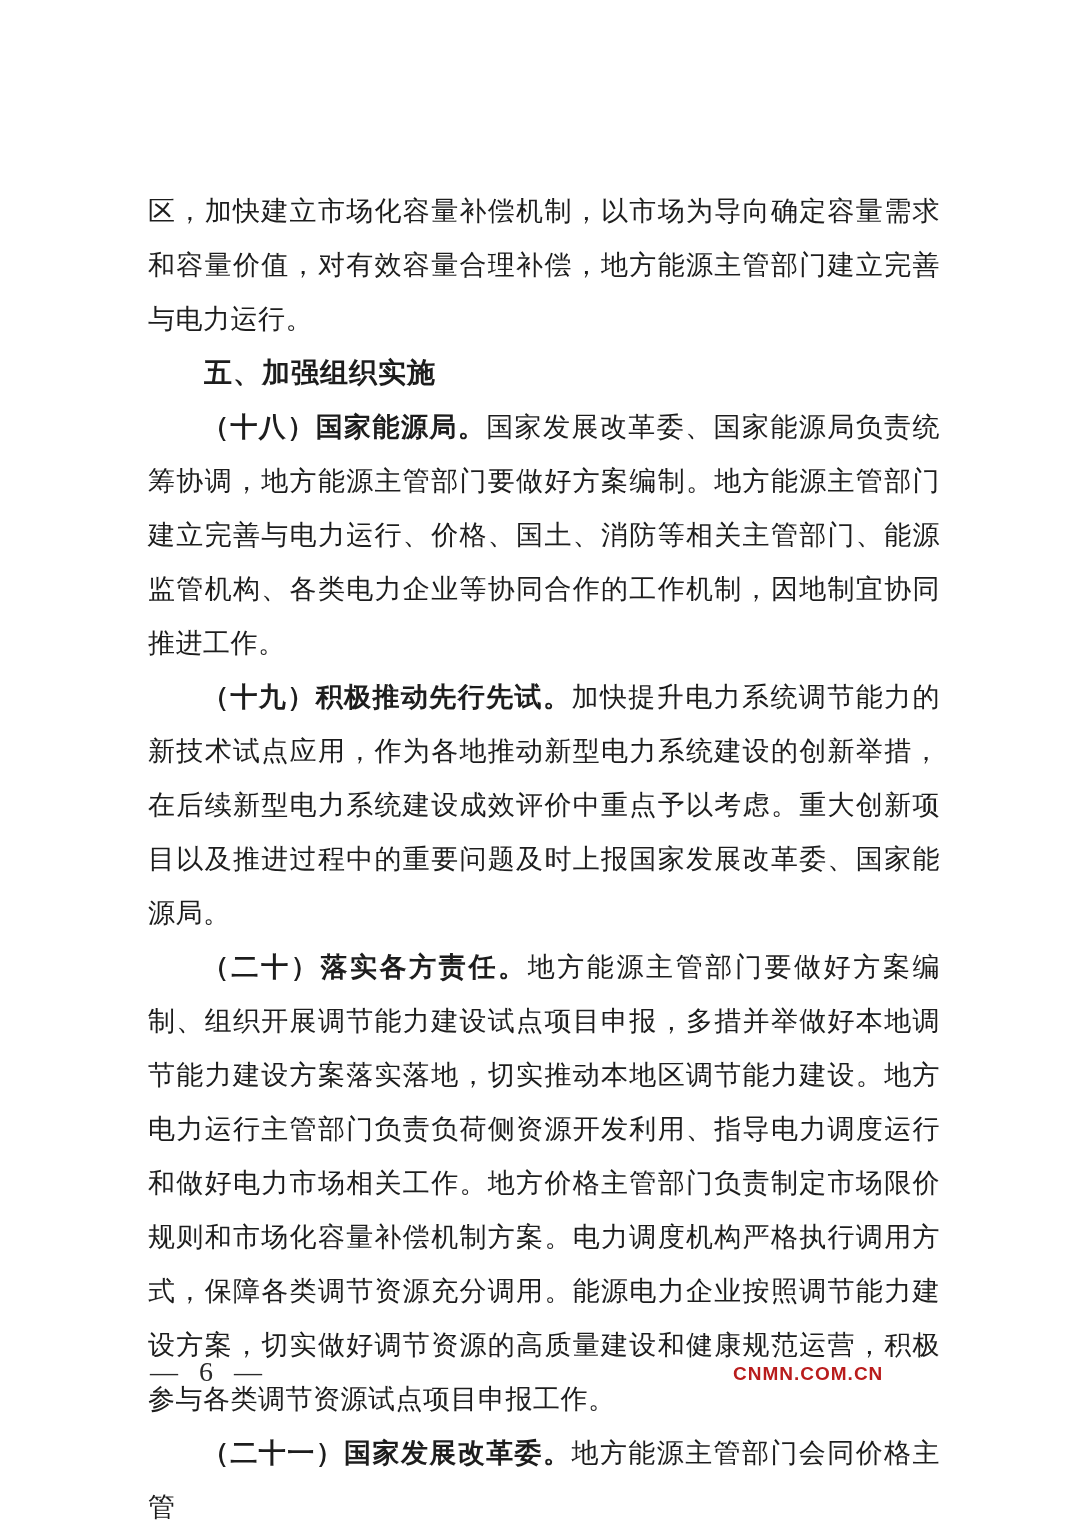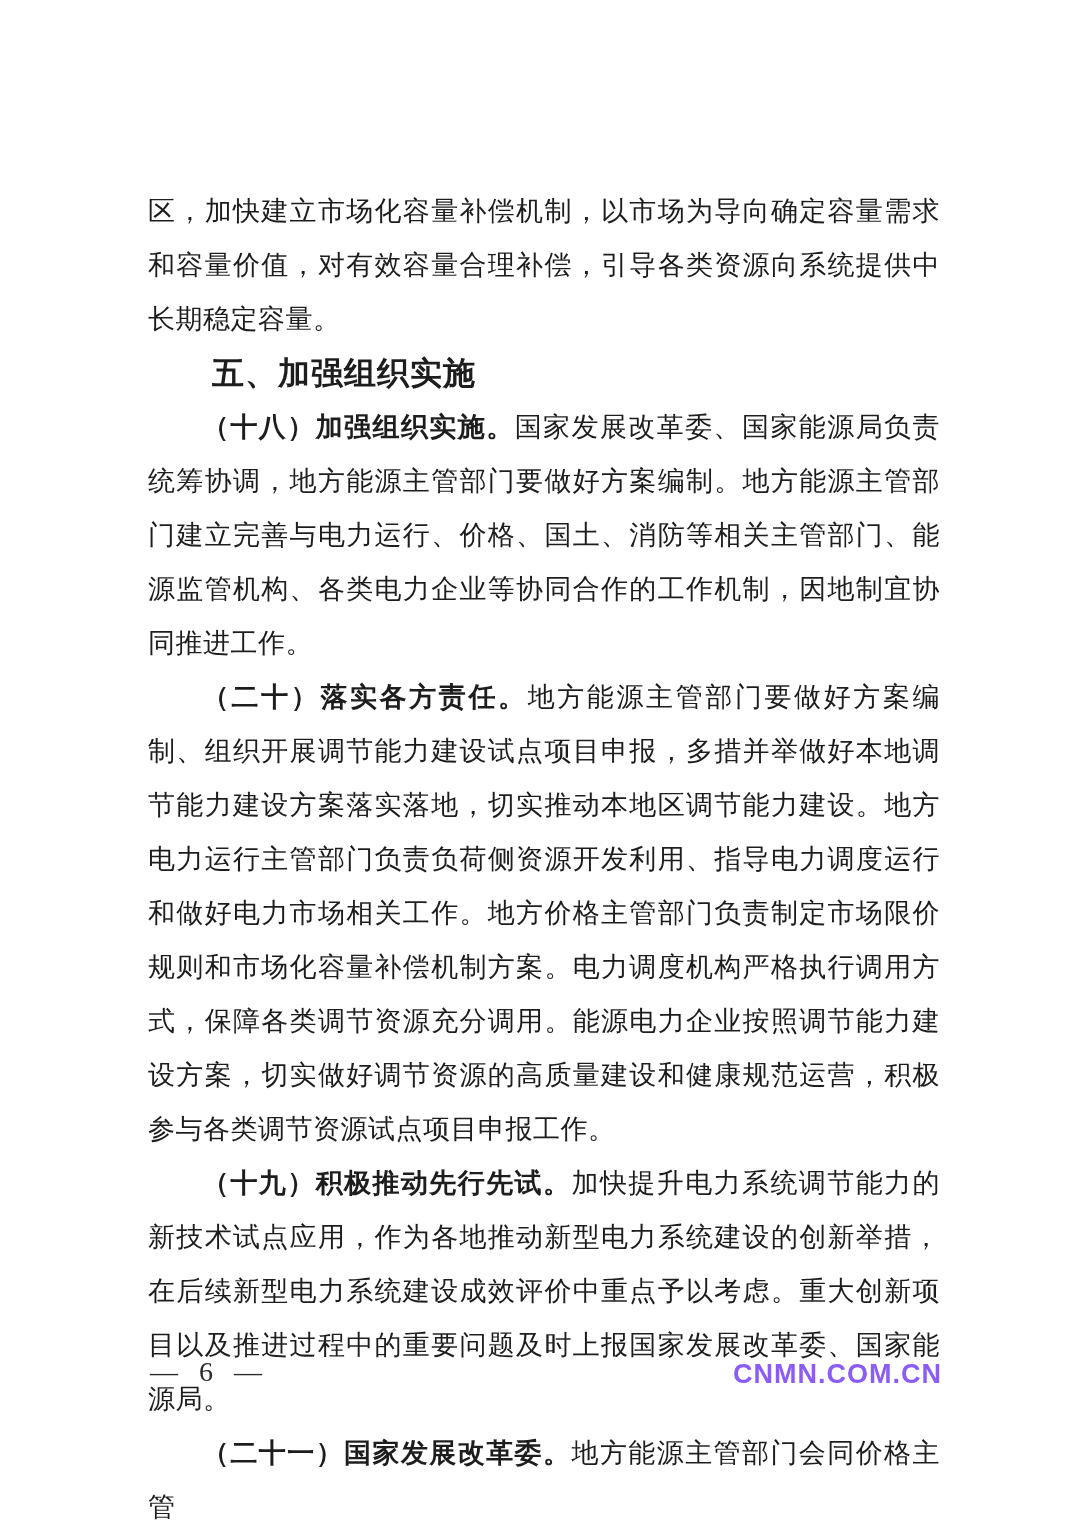"区，加快建立市场化容量补偿机制，以市场为导向确定容量需求和容量价值，对有效容量合" p.para { text: 引导各类资源向系统提供中长期稳定容量 -> 地方能源主管部门建立完善与电力运行 }
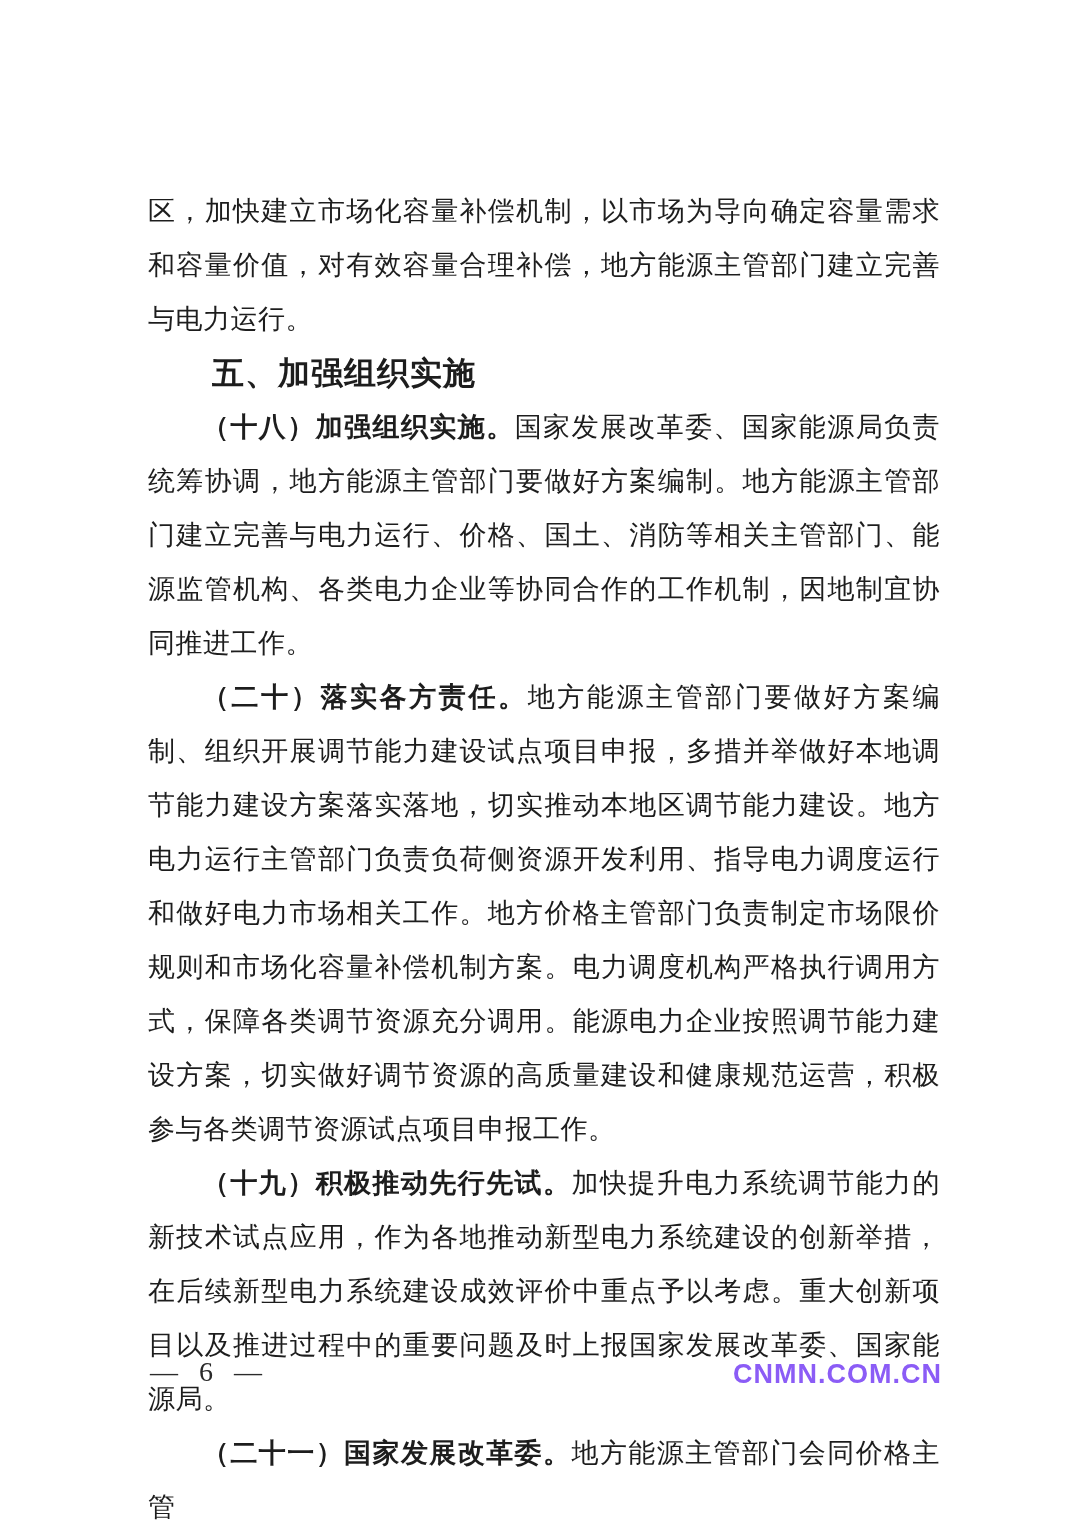"五、加强组织实施" .section-heading { font-size: 32px -> 28px }
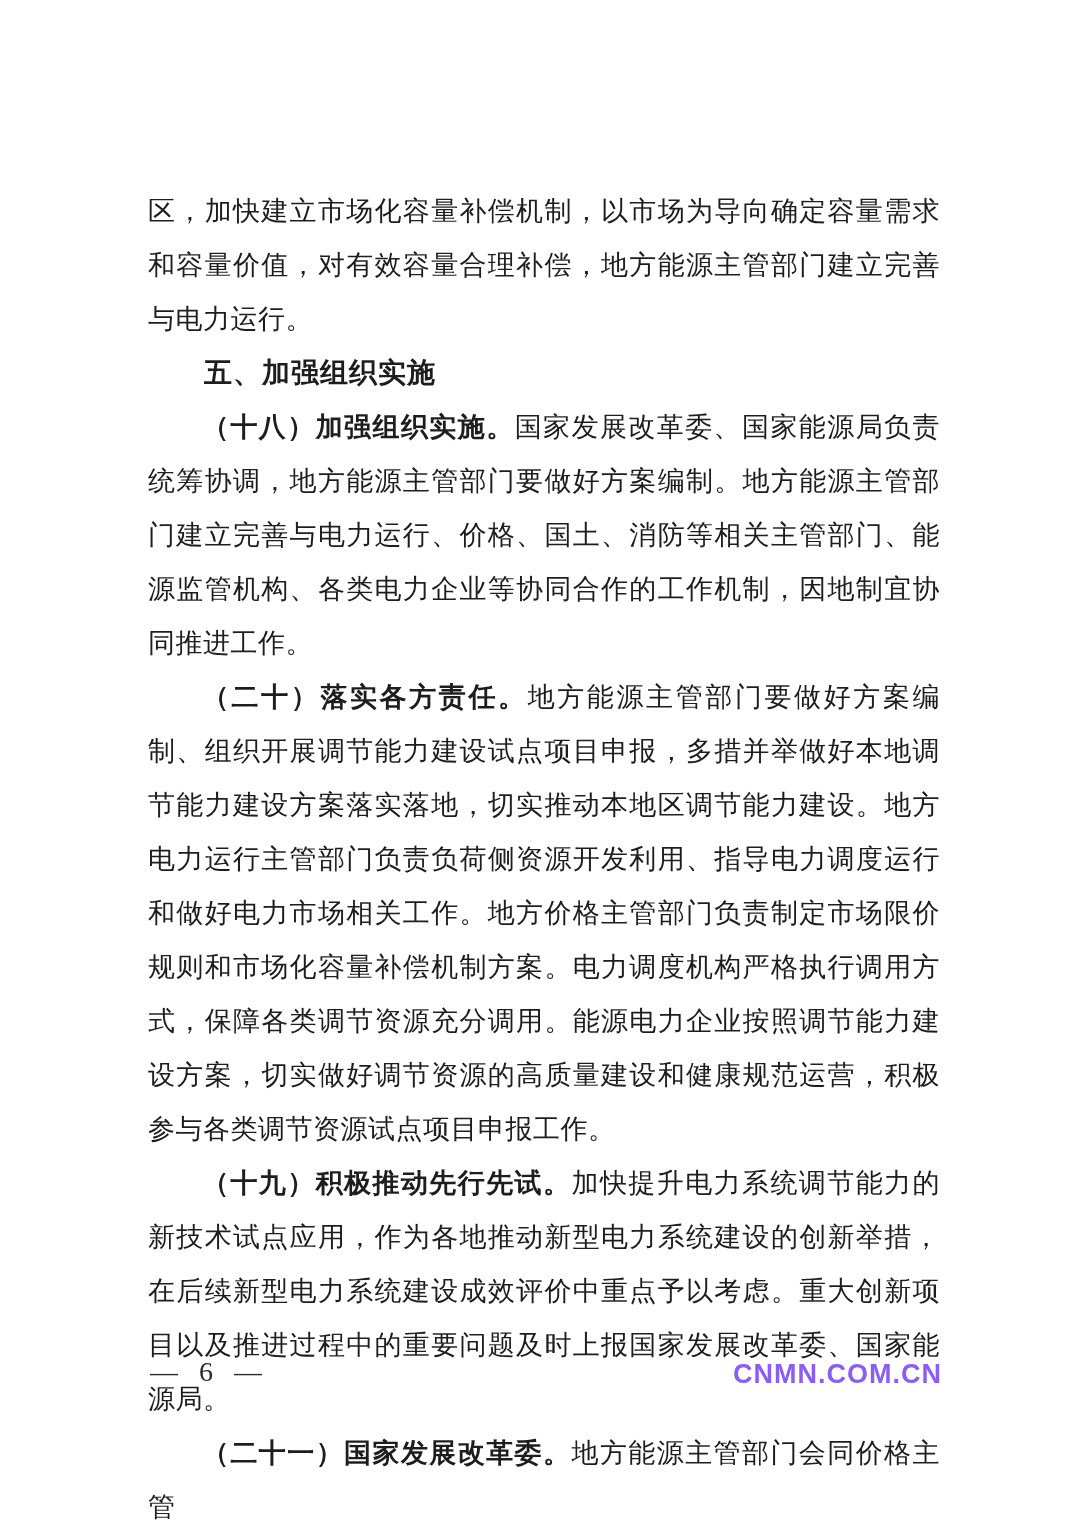"（十八）加强组织实施。" span.para-lead { text: 加强组织实施 -> 国家能源局 }
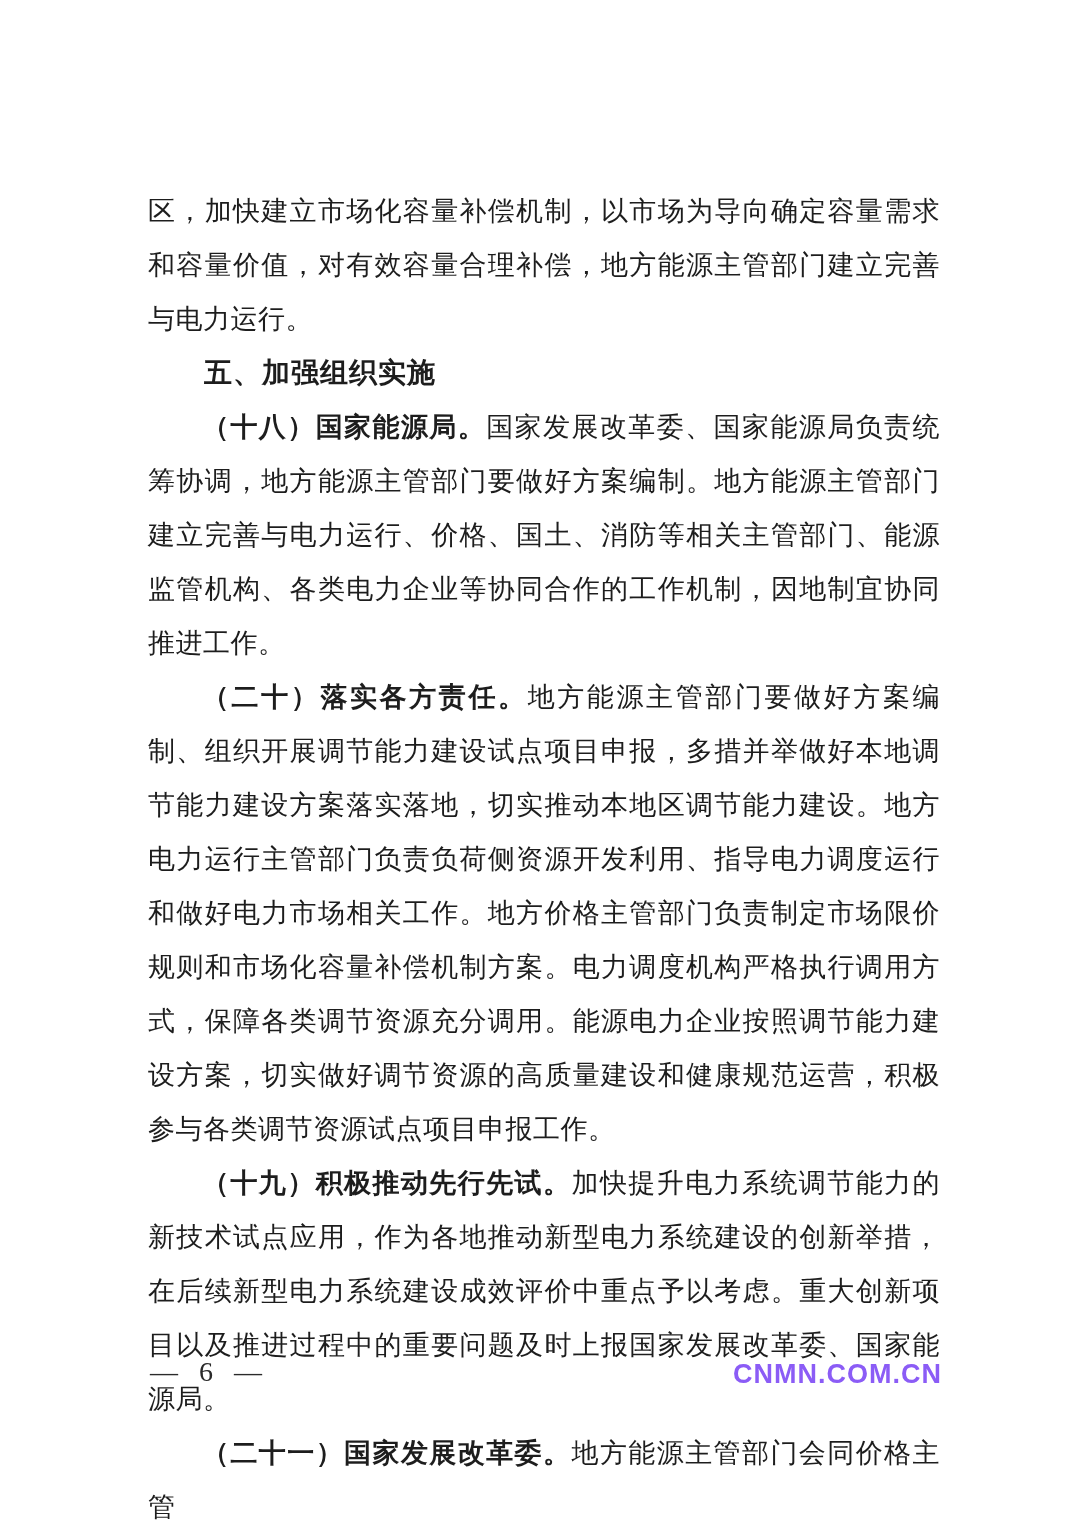"（二十）落实各方责任。地方能源主管部门要做好方案编制、组织开展调节能力建设试点项" p.para { order: before "（十九）积极推动先行先试。加快提升电力系统调节能力的新技术试点应用，作为各地推动" -> after "（十九）积极推动先行先试。加快提升电力系统调节能力的新技术试点应用，作为各地推动" }
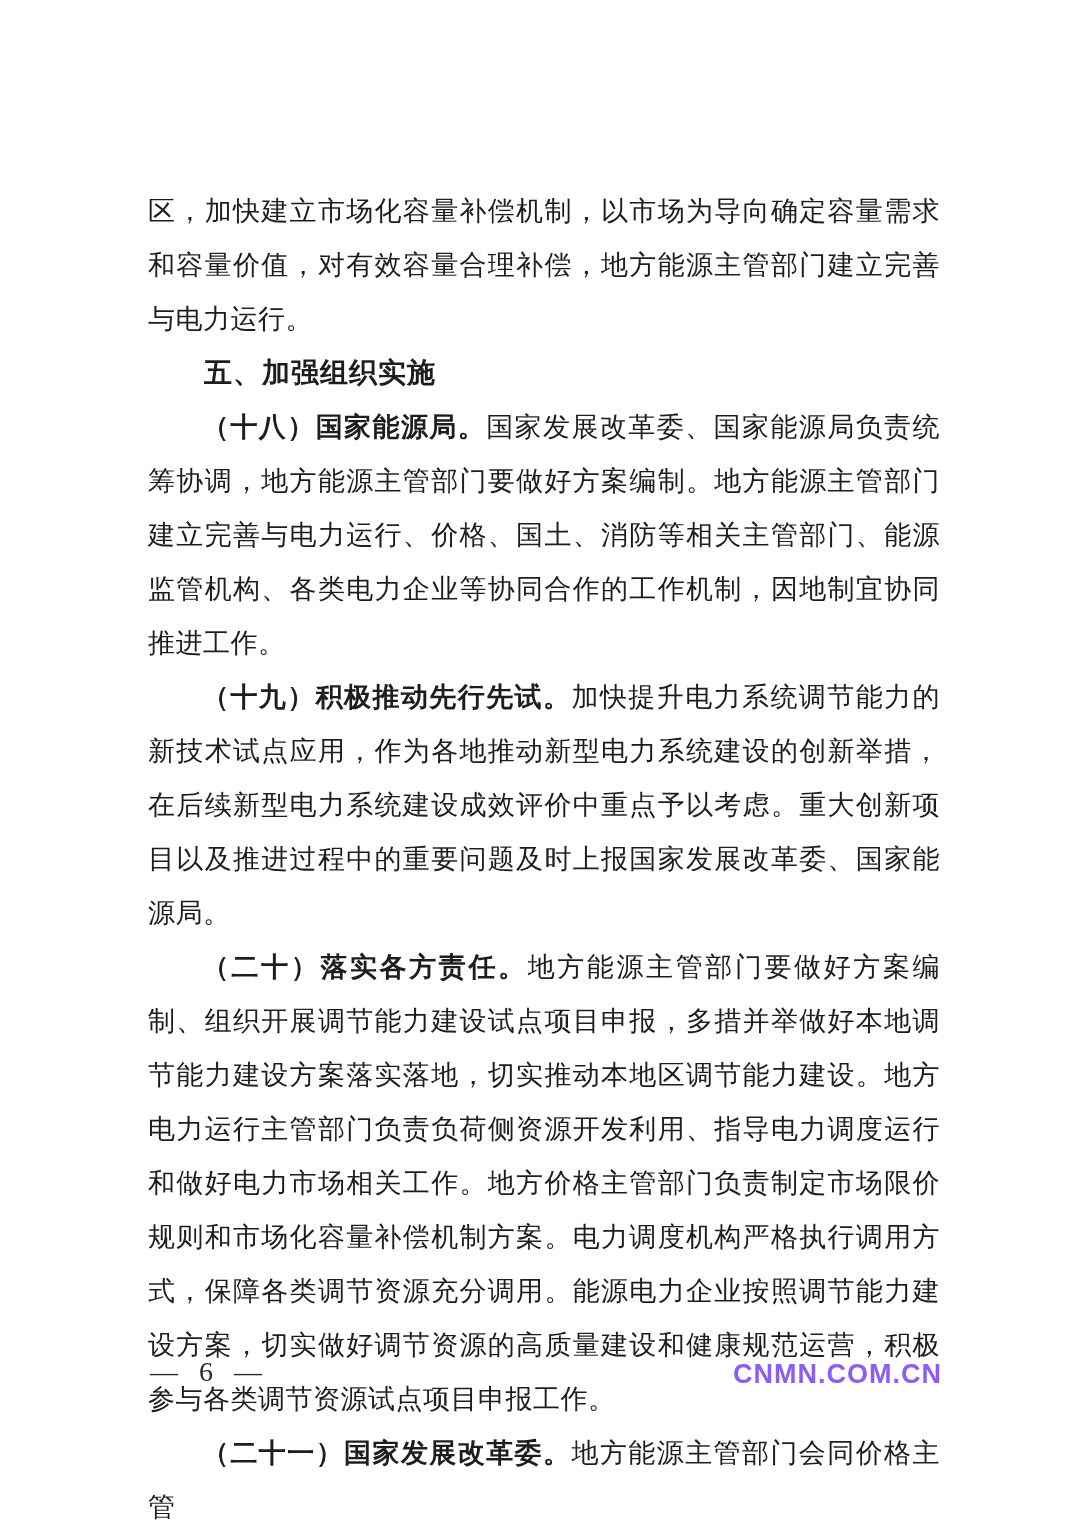"CNMN.COM.CN" .watermark { color: #8b5cf6 -> #b91c1c; font-size: 27px -> 19px }
